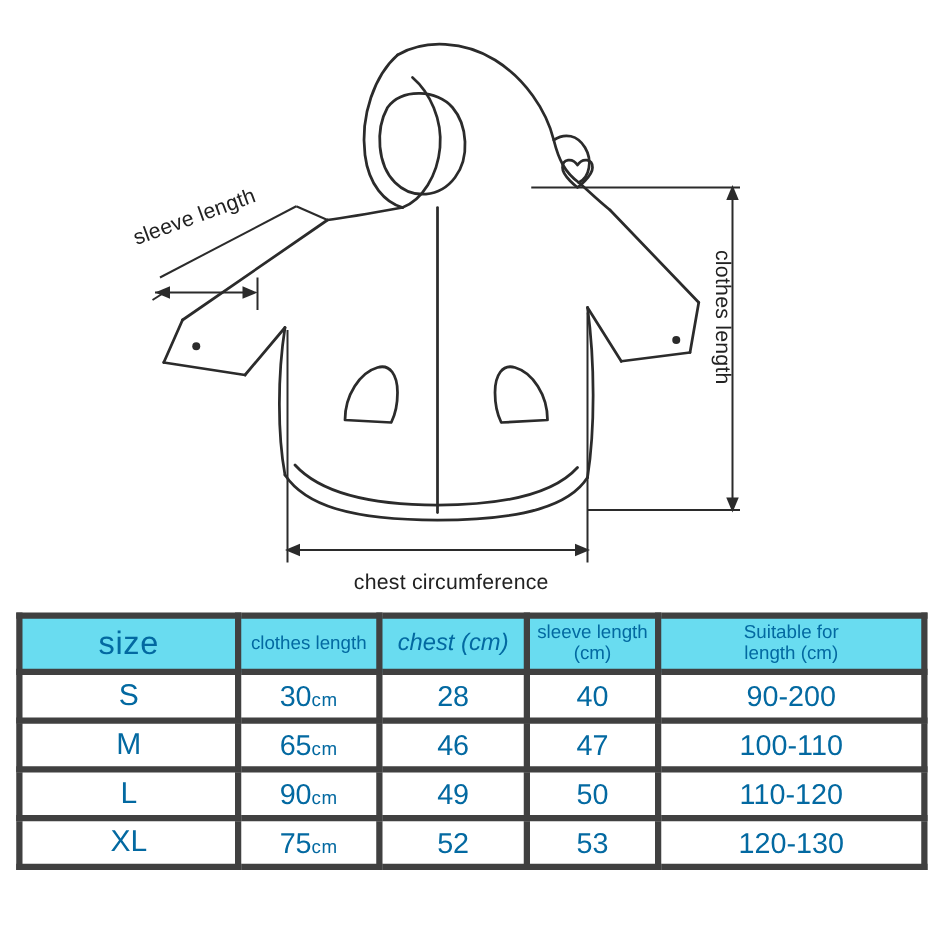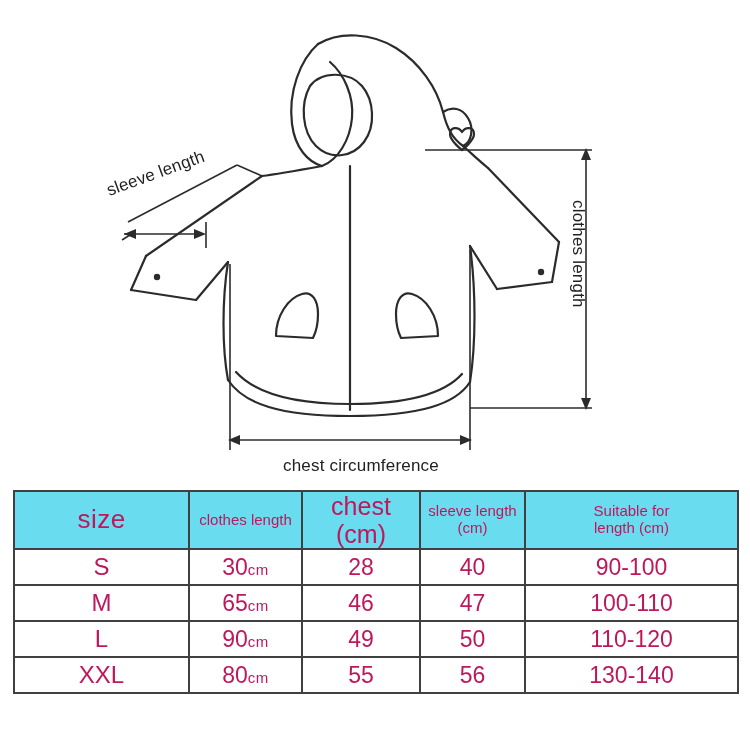"size" #size-table th, #size-table td { border: 2px solid #404040 -> 5px solid #404040; color: #be185d -> #0369a1 }
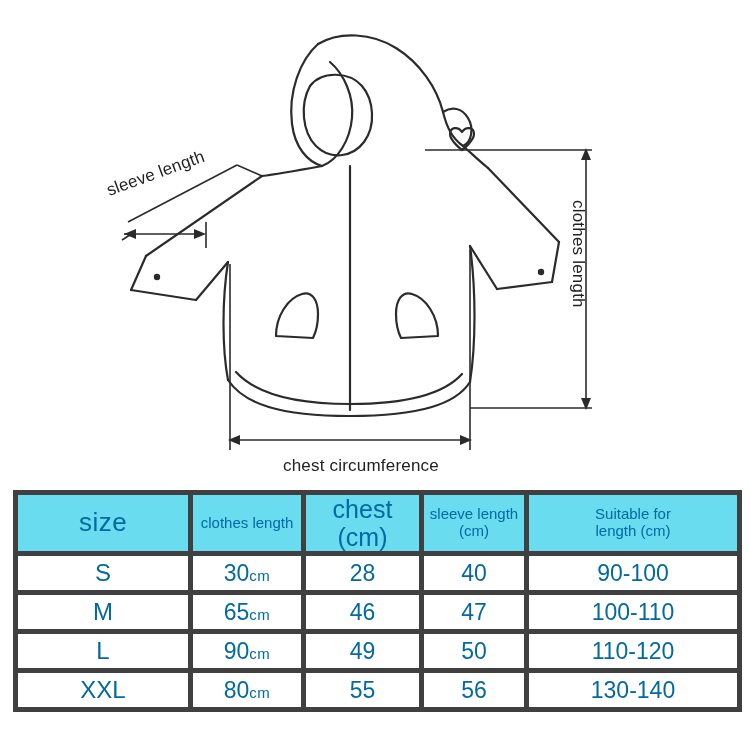"chest (cm)" #size-table thead th.th-chest { font-size: 25px -> 19px; font-style: none -> italic }
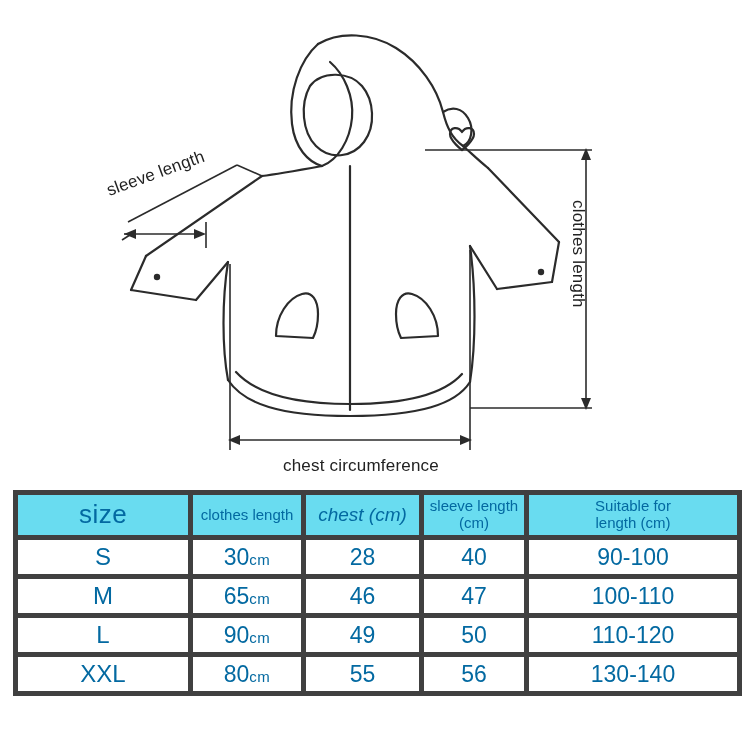"90-100" td { text: 90-100 -> 90-200 }
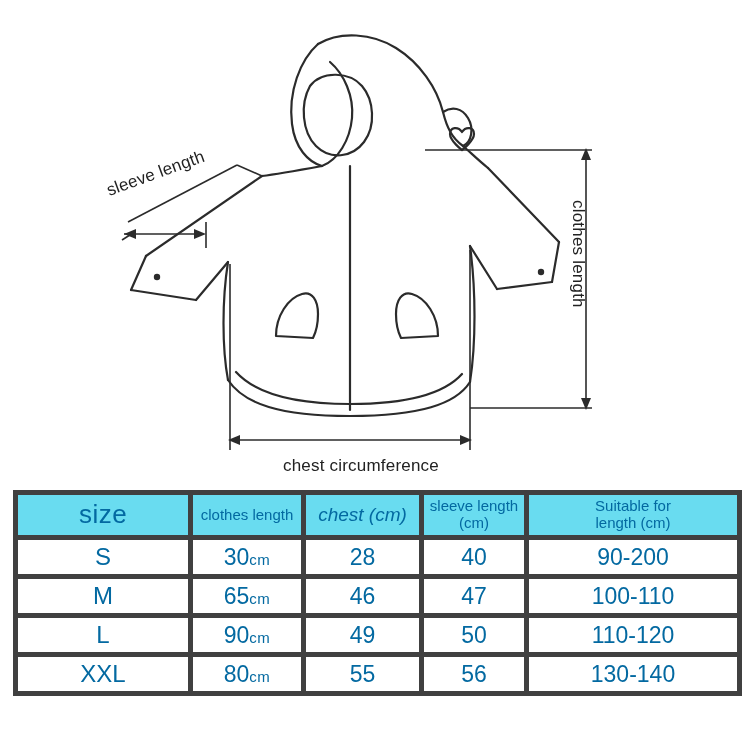"XL" tr { html: none -> <tr> <td>XL</td> <td><span>75</span><span>cm</span></td> <td>52</td> <td>53</td> <td>120-130</td> </tr> }
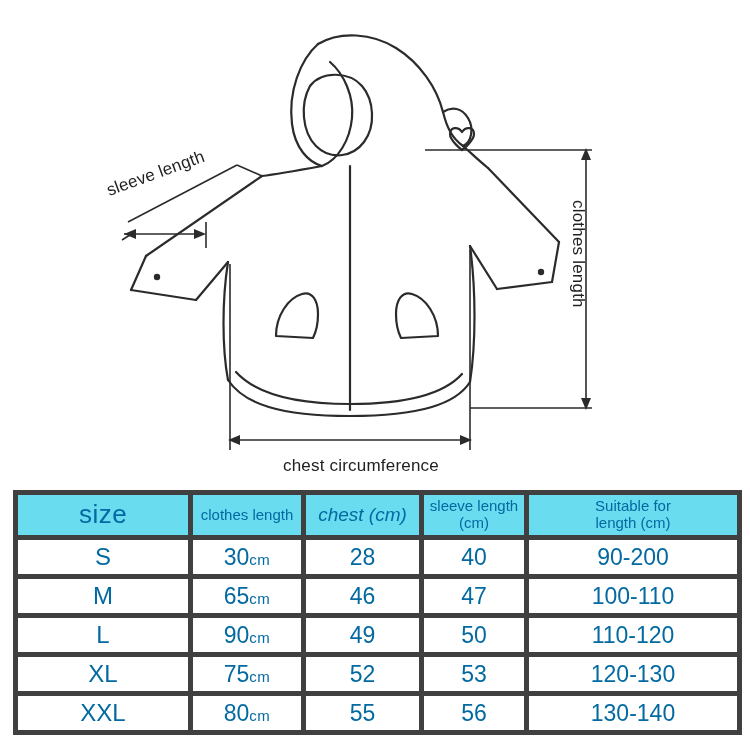"XXL" tr { html: <tr> <td>XXL</td> <td><span>80</span><span>cm</span></td> <td>55</td> <td>56</td> <td>130-140</td> </tr> -> none }
